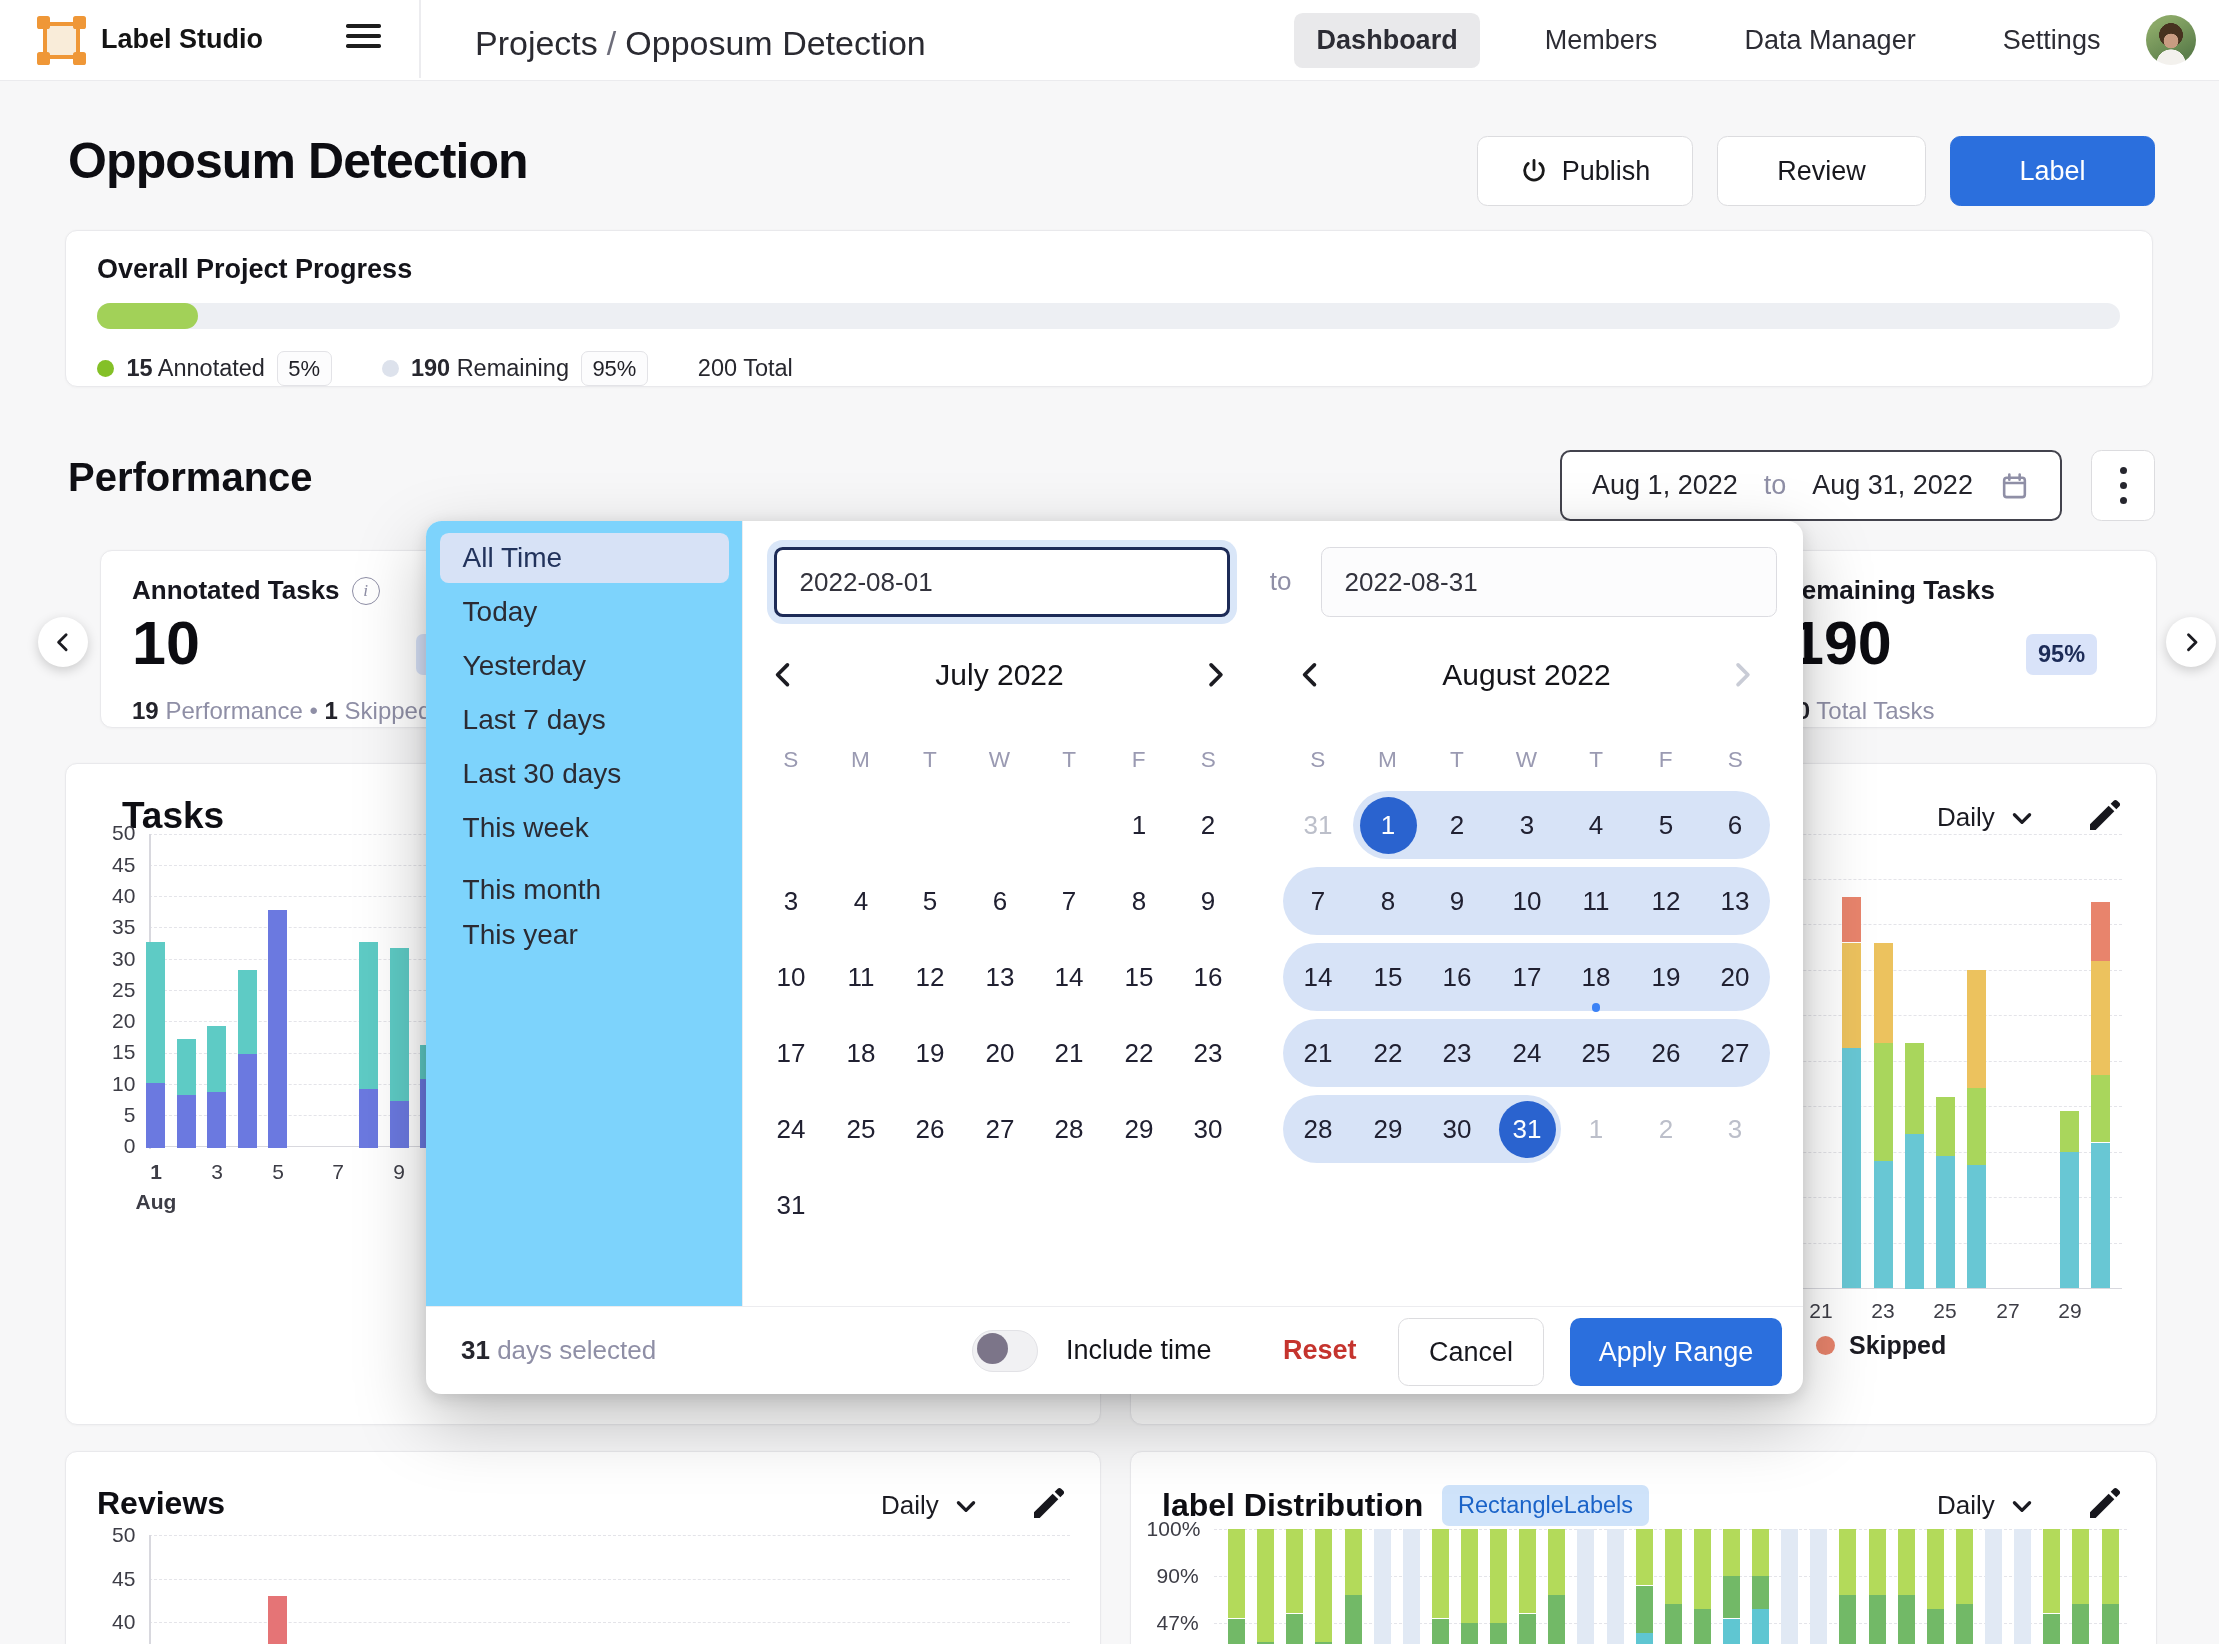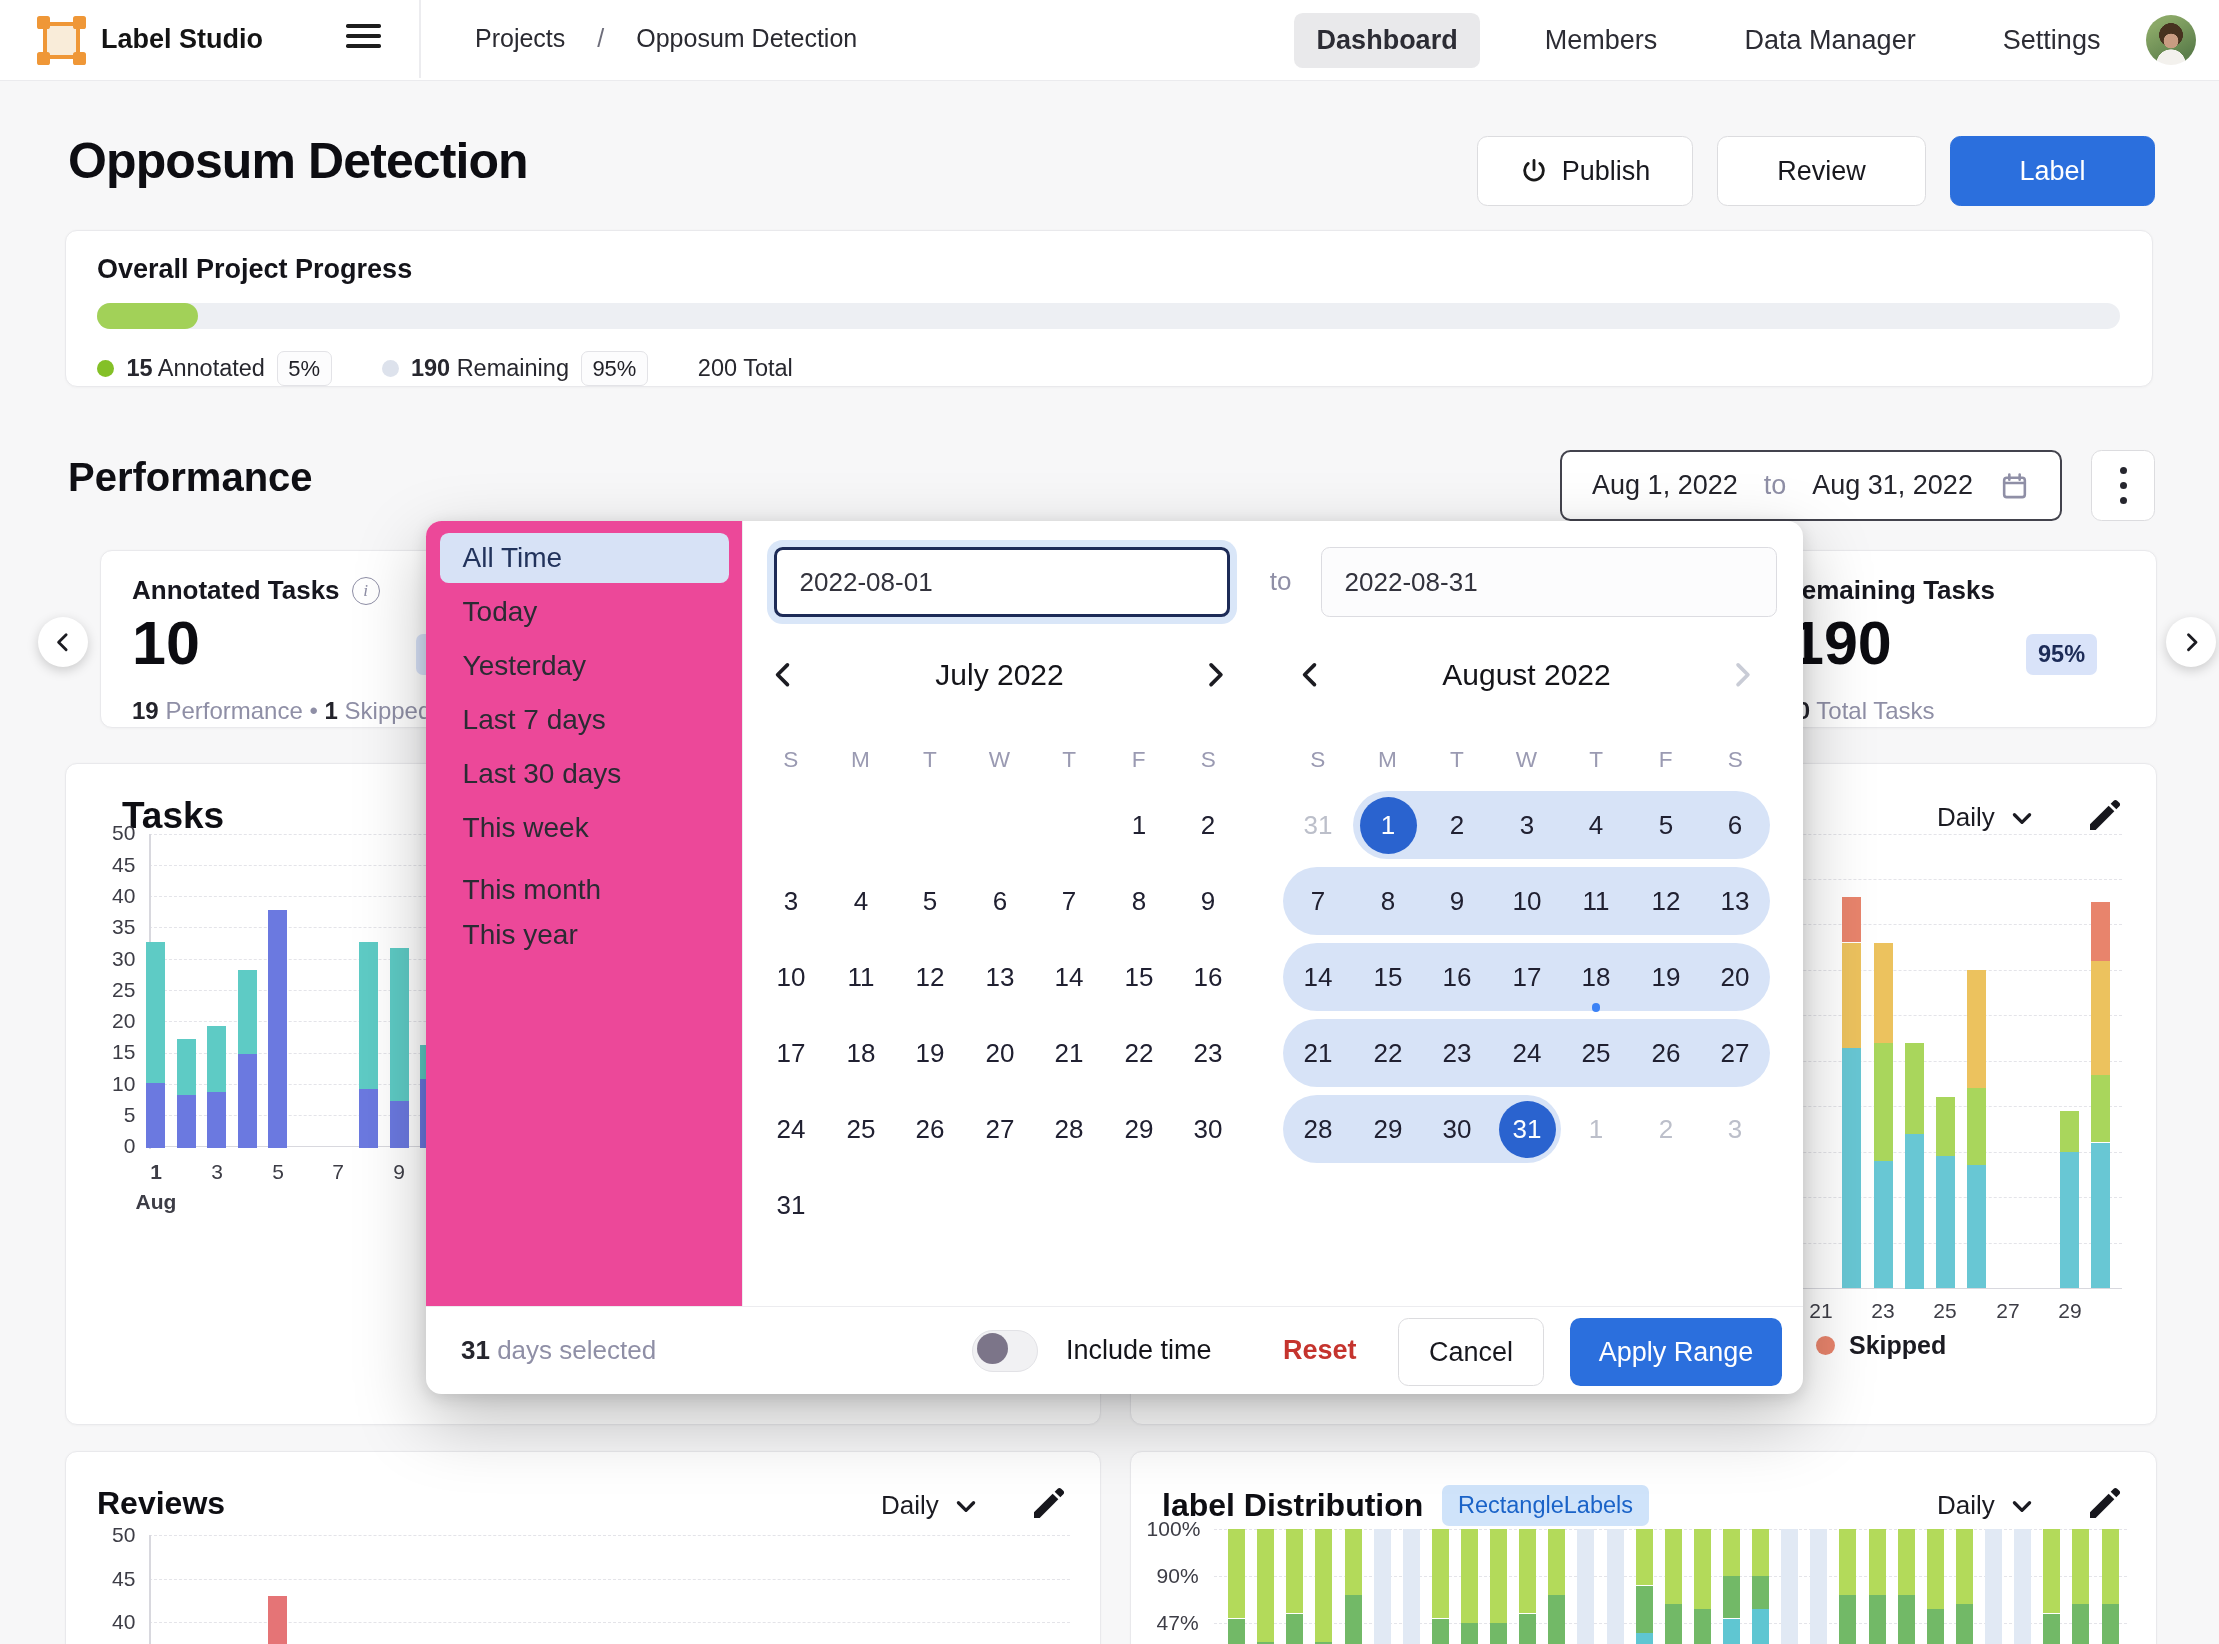"Projects" #breadcrumb { font-size: 25px -> 34px; gap: 32px -> 9px }
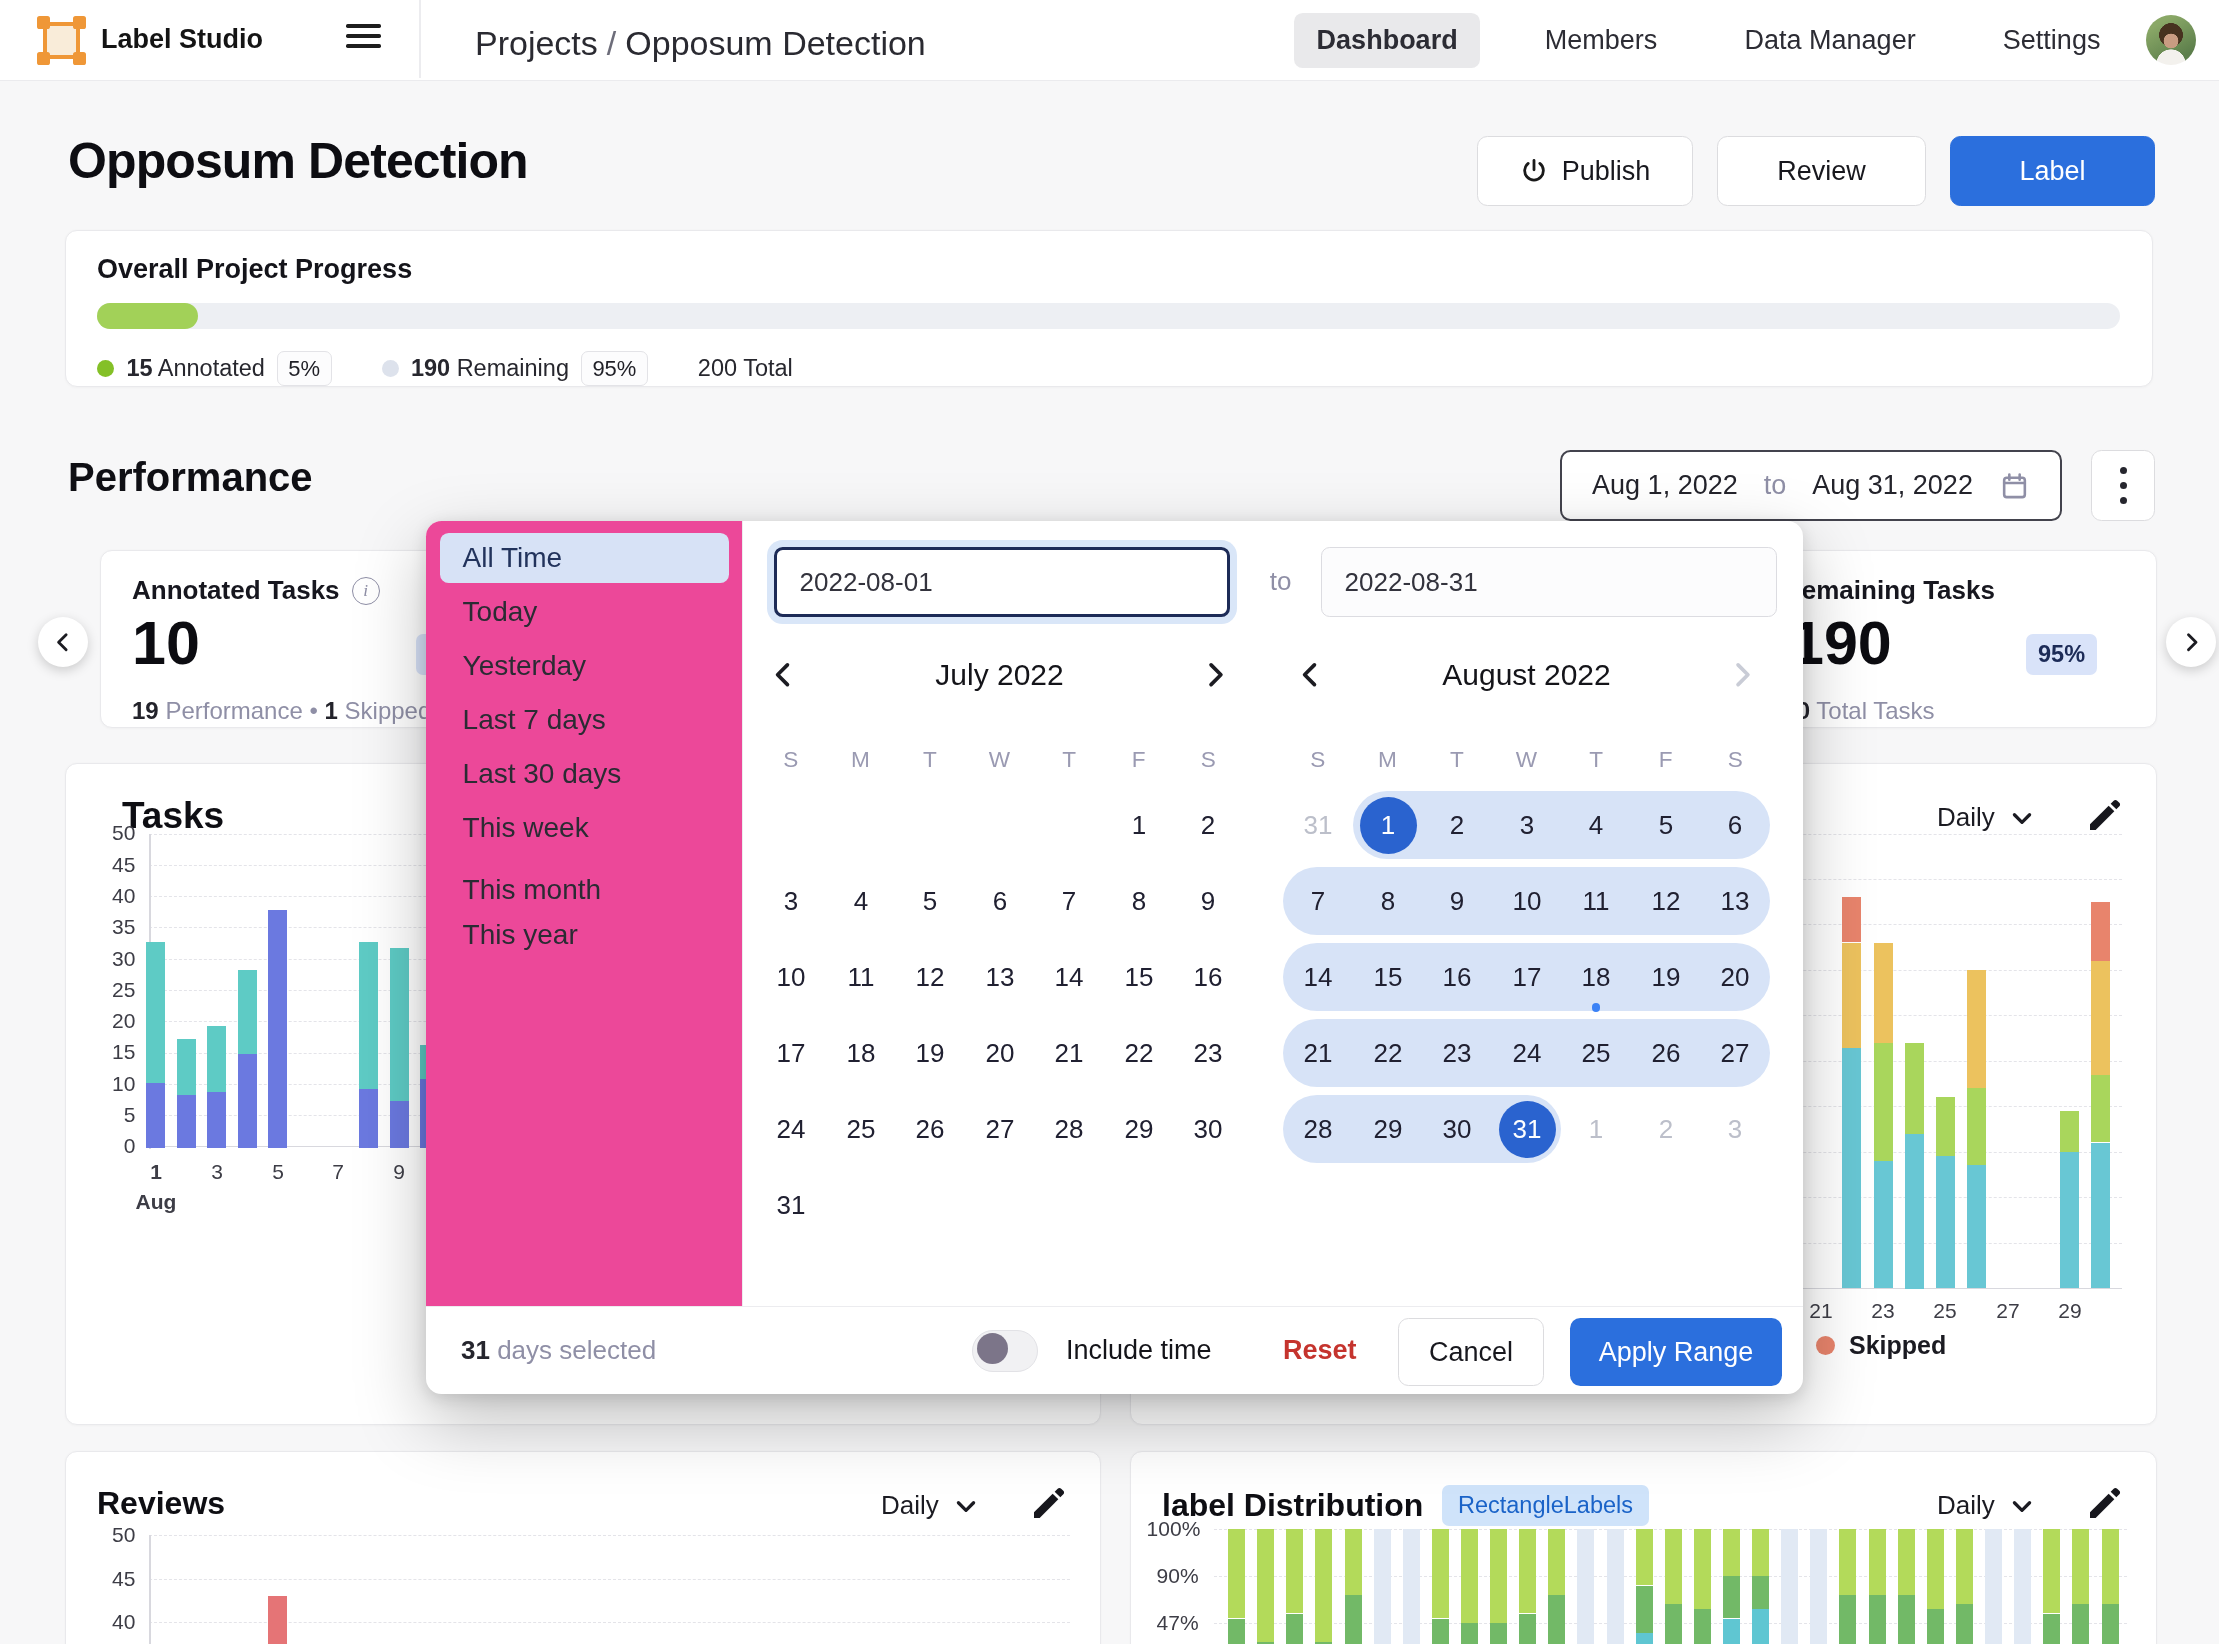"All Time" #dp-sidebar { background: #ec4899 -> #7dd3fc }
